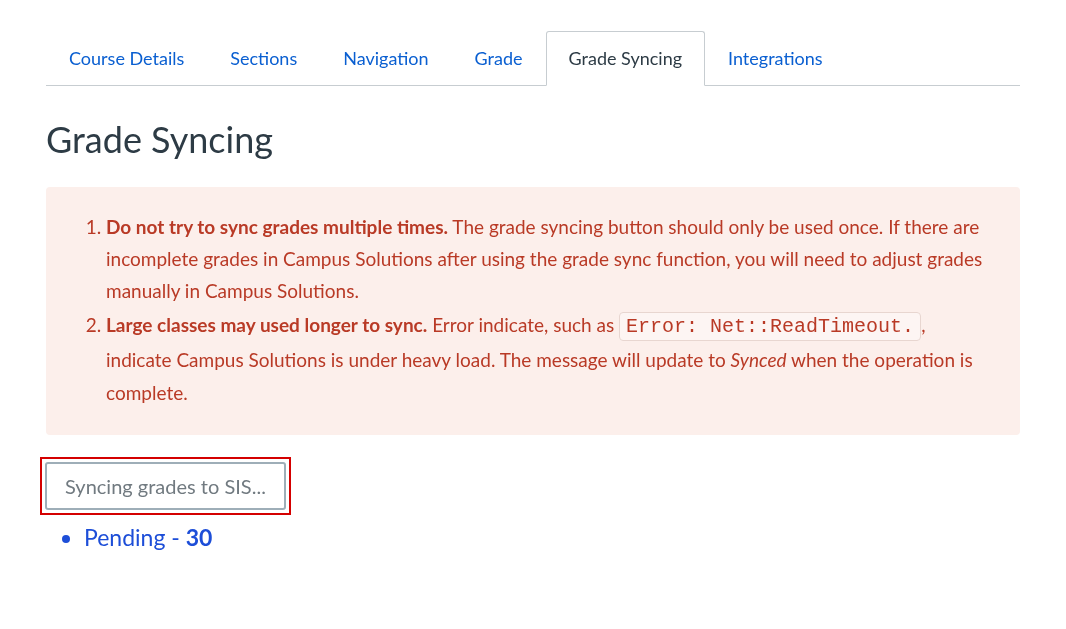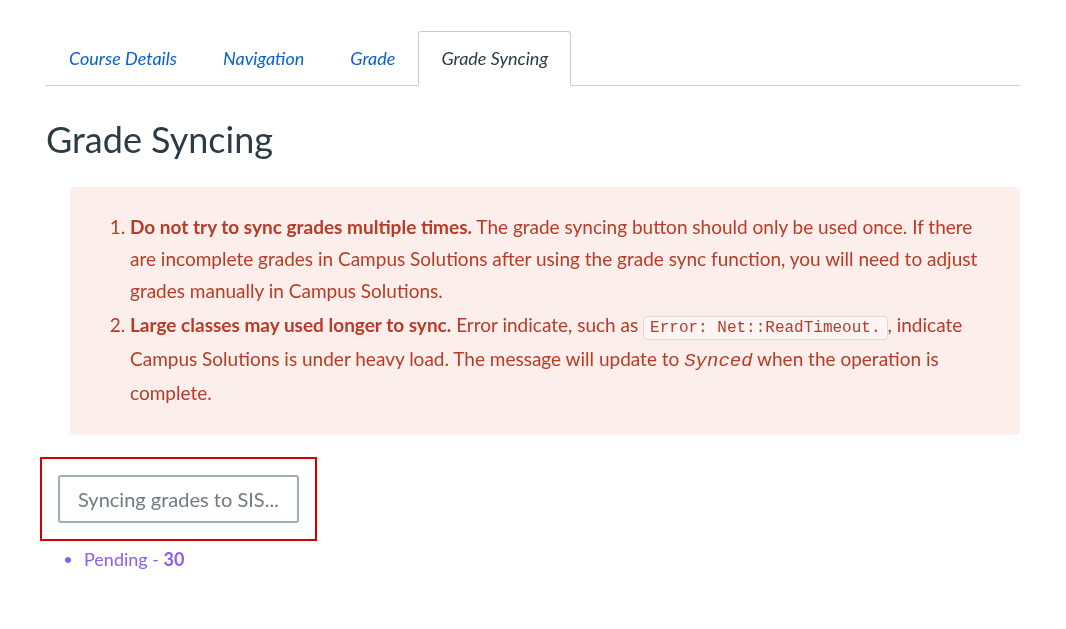"Course Details" .tabs { font-style: italic -> none }
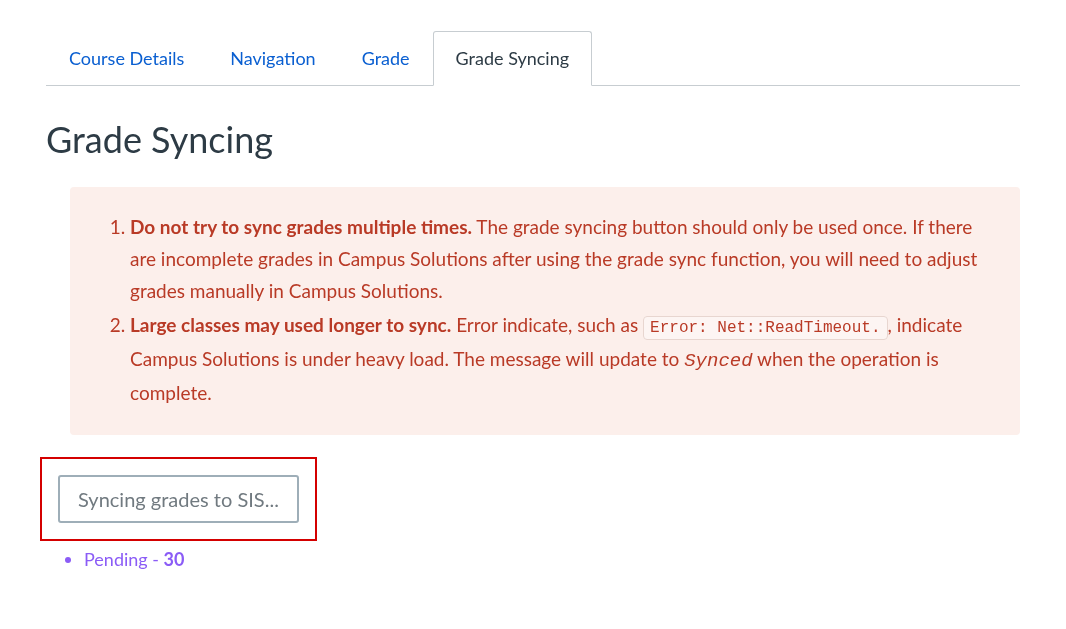"Sections" div.tab-item { html: none -> <div>Sections</div> }
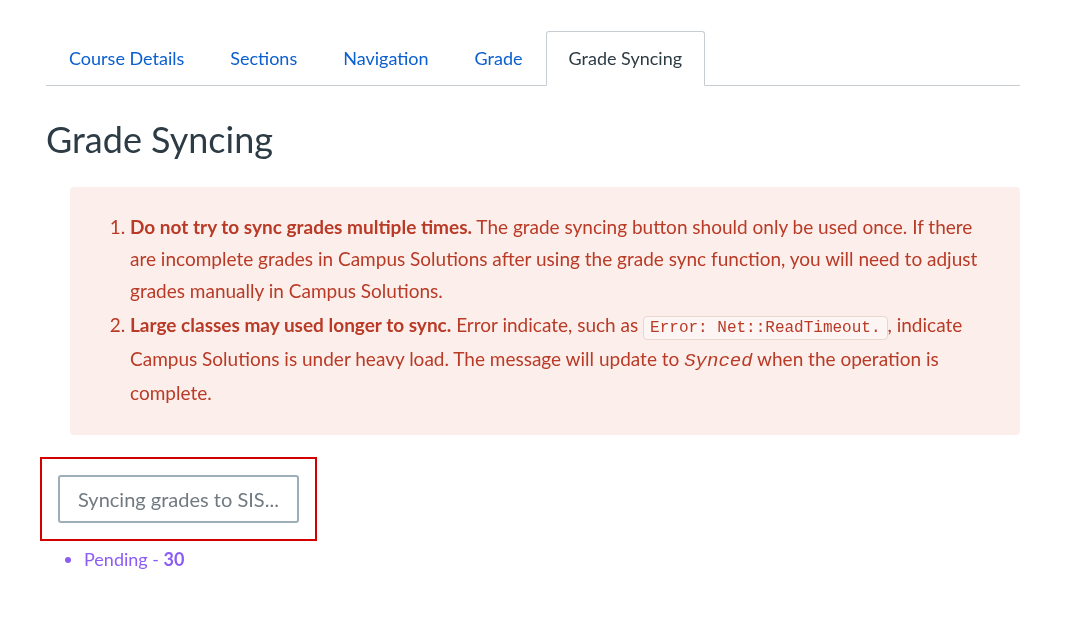"Integrations" div.tab-item { html: none -> <div>Integrations</div> }
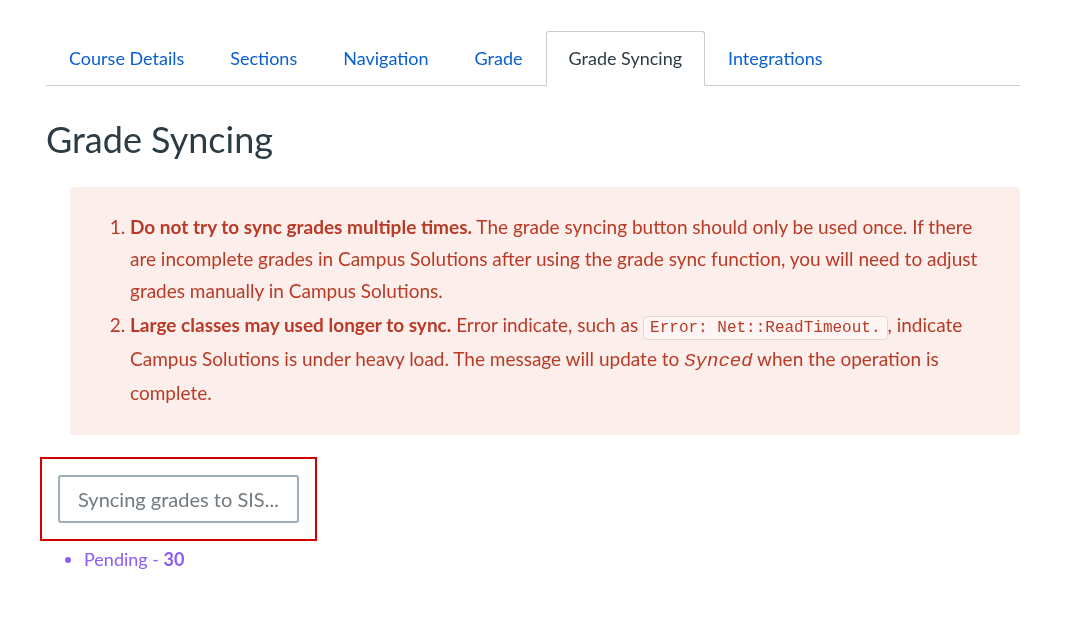"Do not try to sync" .alert-box { margin-left: 24px -> none }
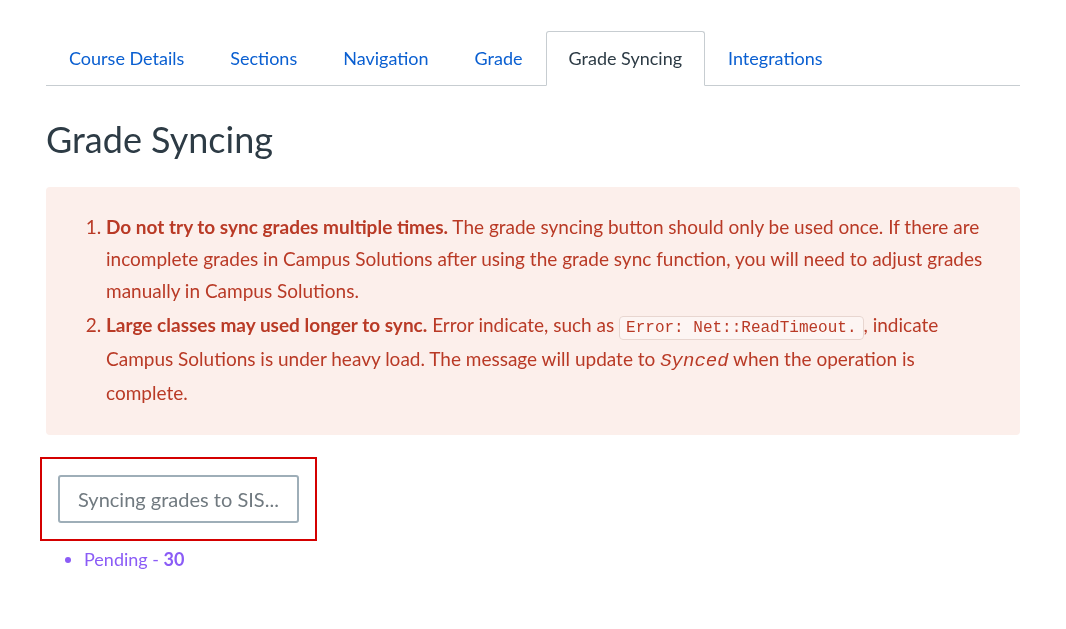"Error: Net::ReadTimeout." .alert-box code { font-size: 16px -> 20px }
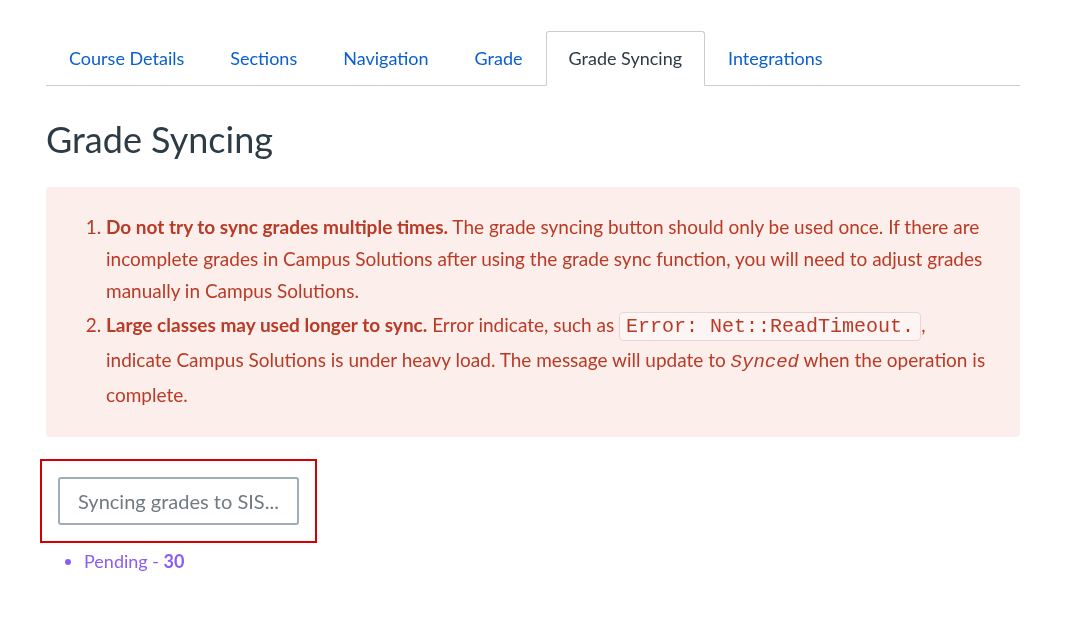"Synced" .alert-box em { font-family: Liberation Mono, monospace -> none }
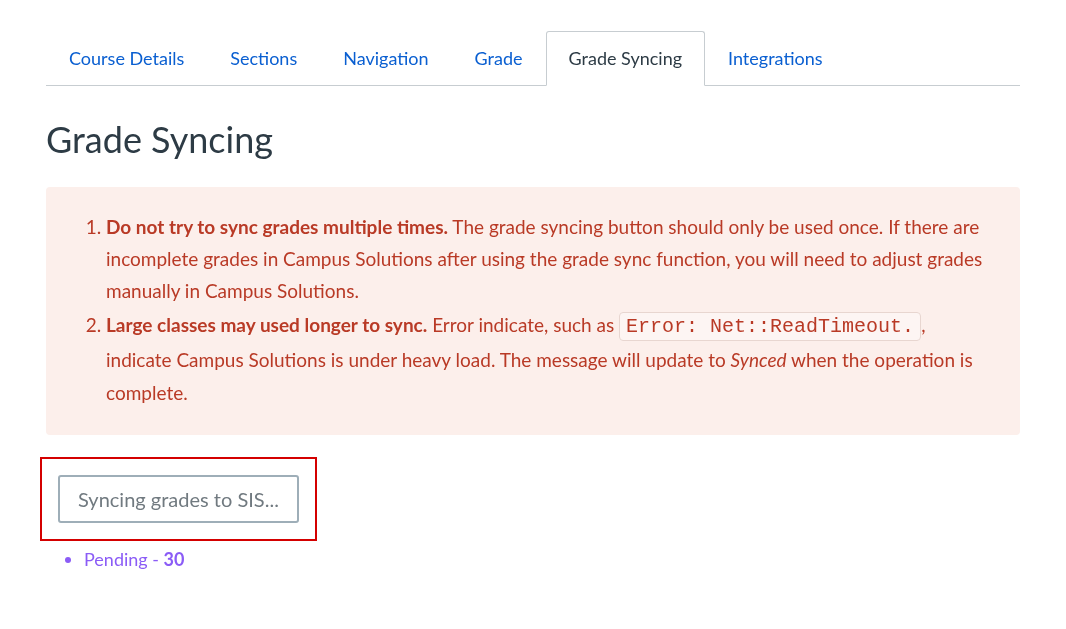"Syncing grades to SIS..." .sync-button-highlight { padding: 16px -> 3px }
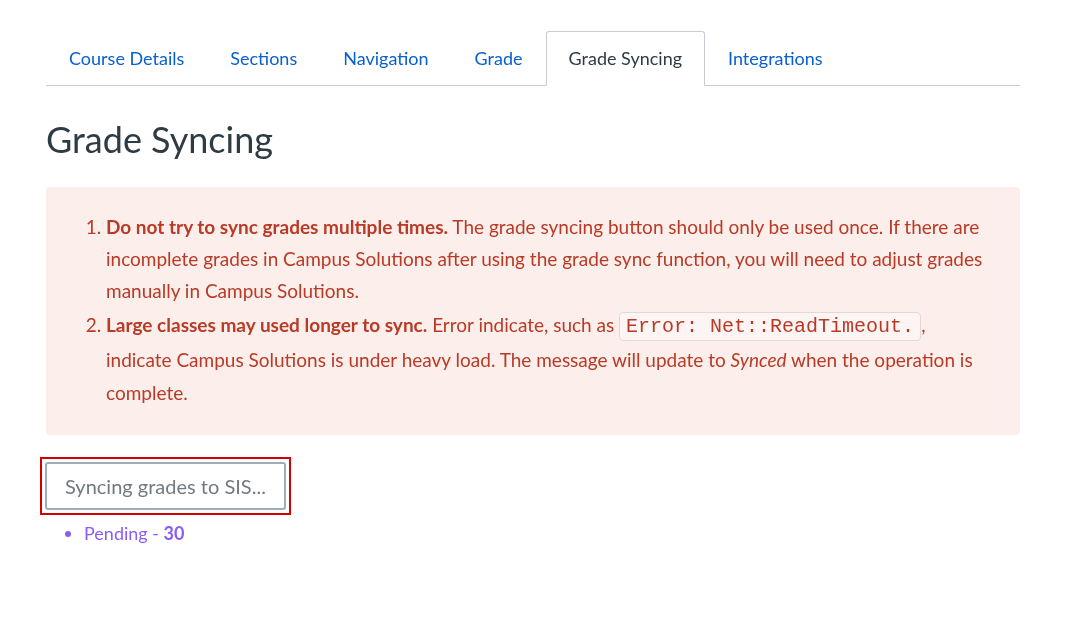"Pending - 30" .status-list { color: #8b5cf6 -> #1d4ed8; font-size: 18px -> 23px }
